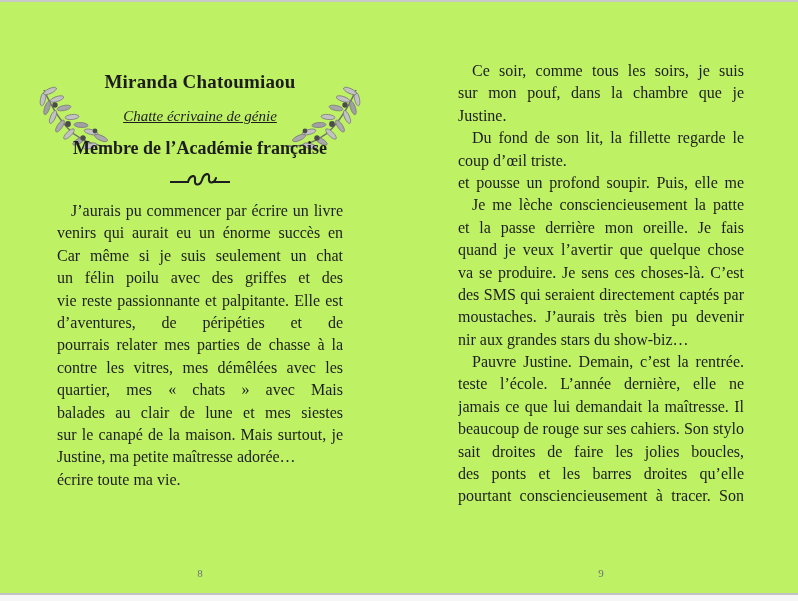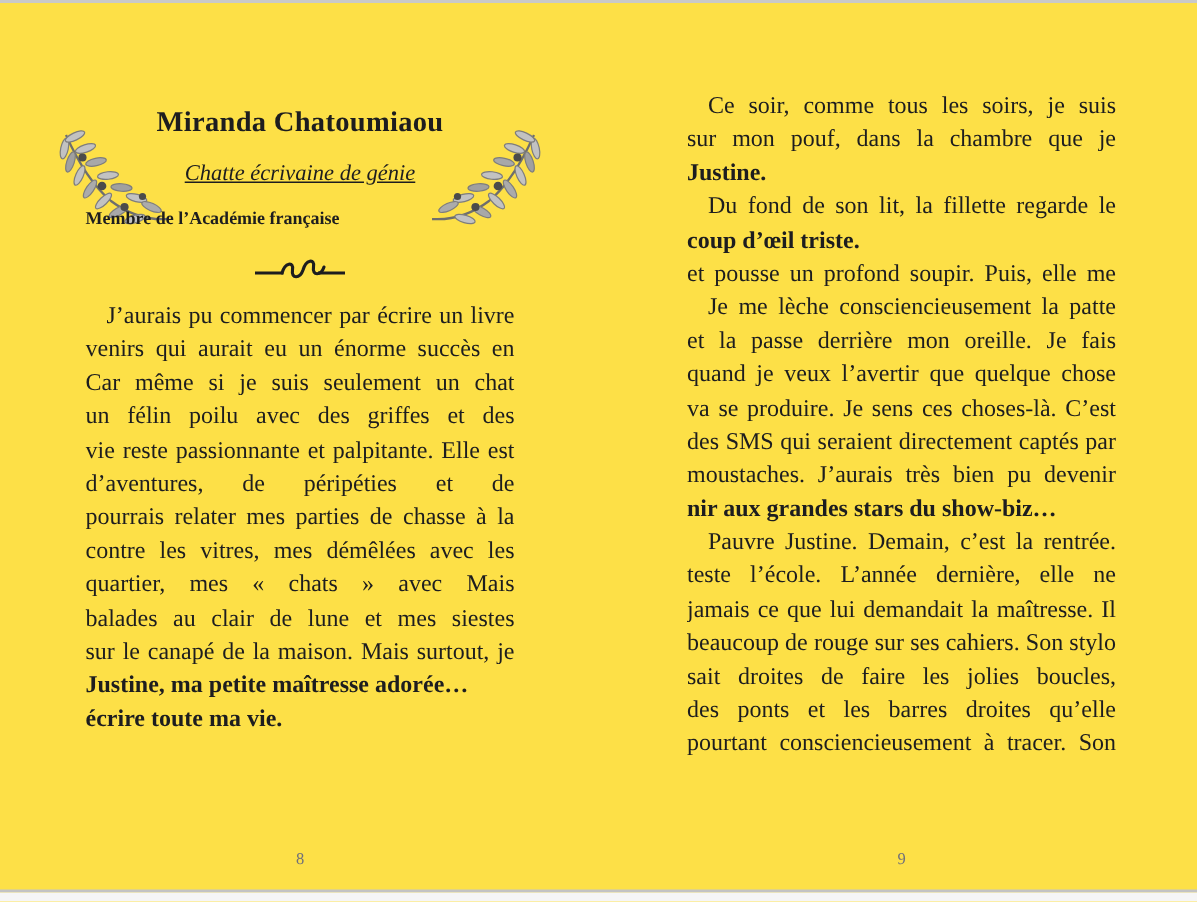"Miranda Chatoumiaou" .spread { background: #fde047 -> #bef264 }
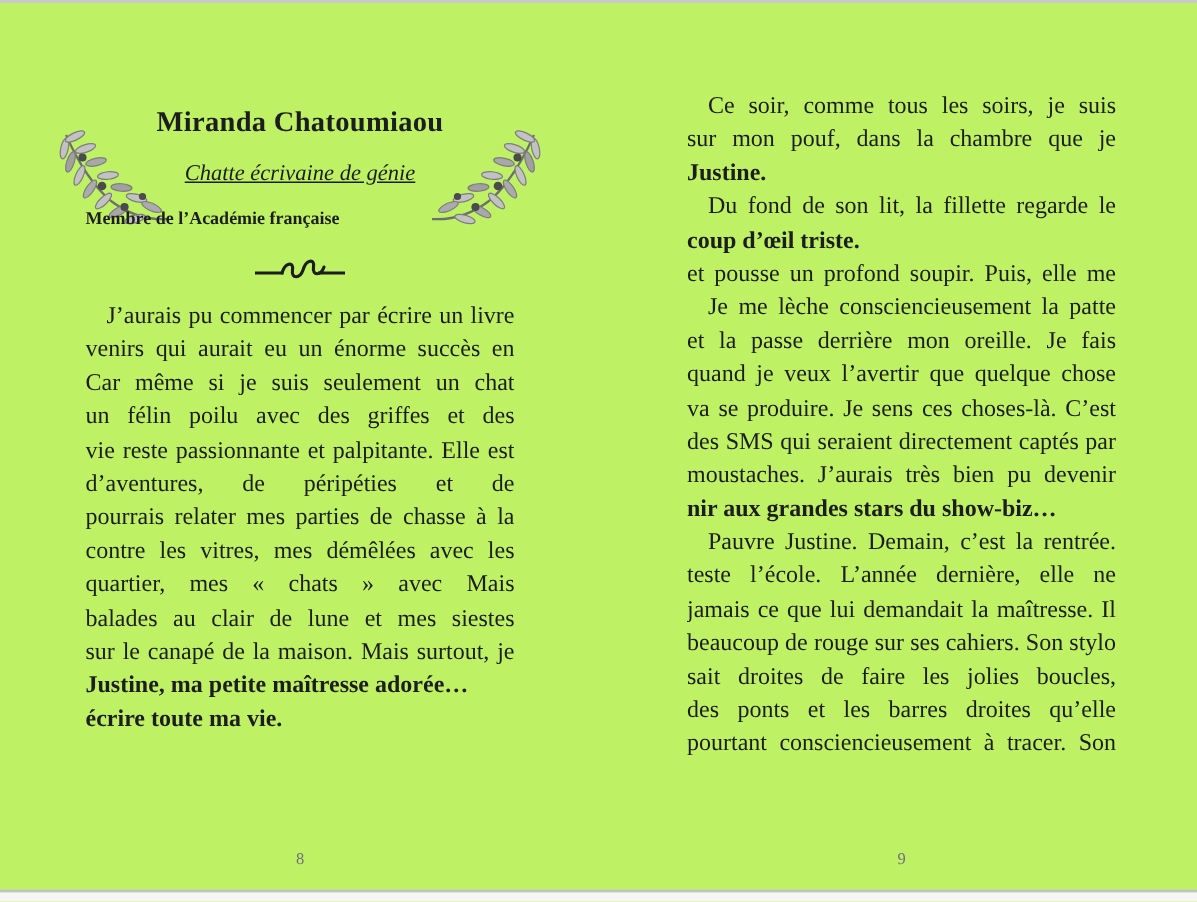"Justine." .line.last { font-weight: bold -> none }
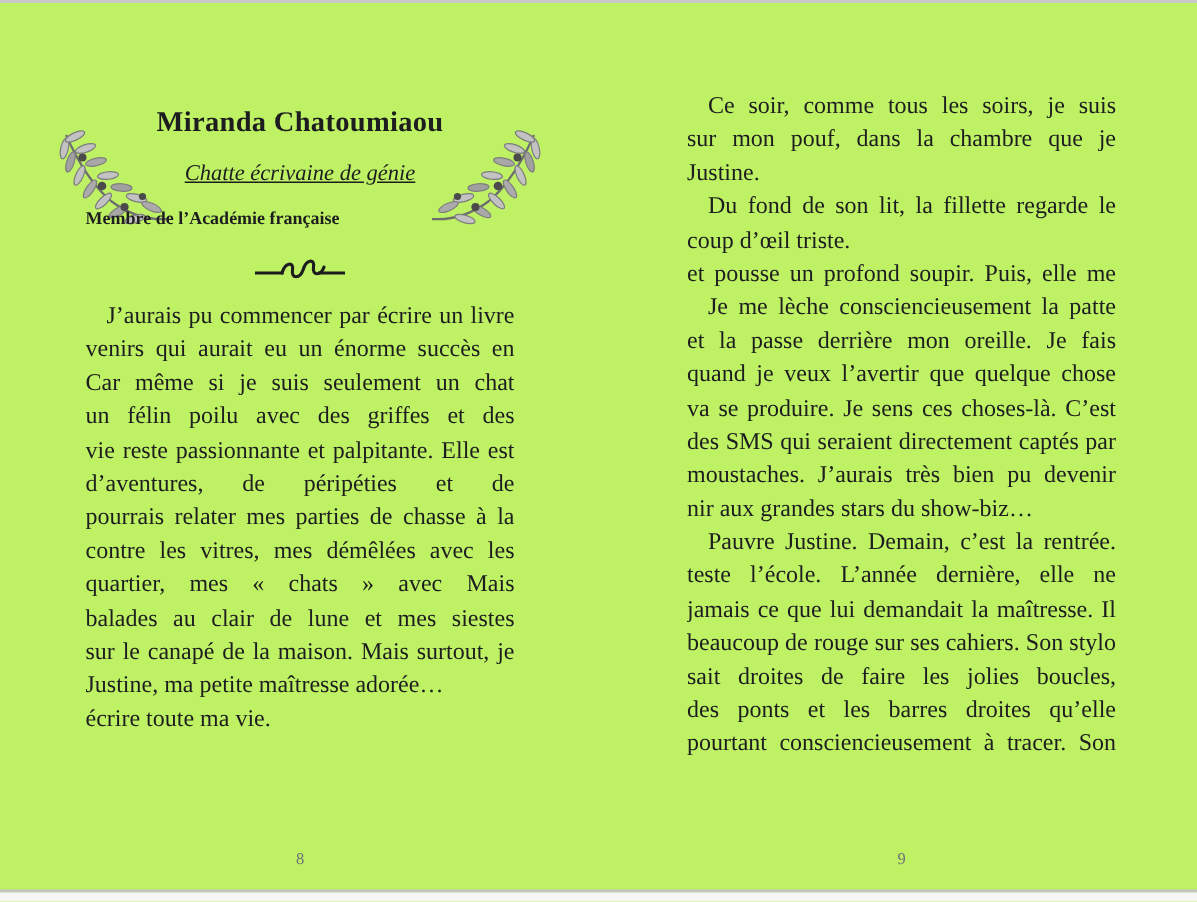"Membre de l’Académie française" .affiliation { font-size: 12px -> 18px; text-align: none -> center }
